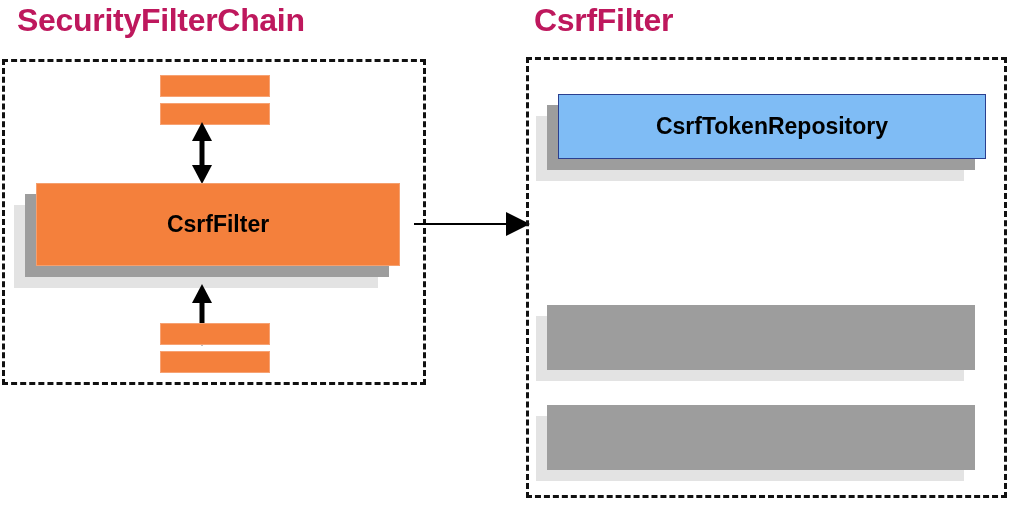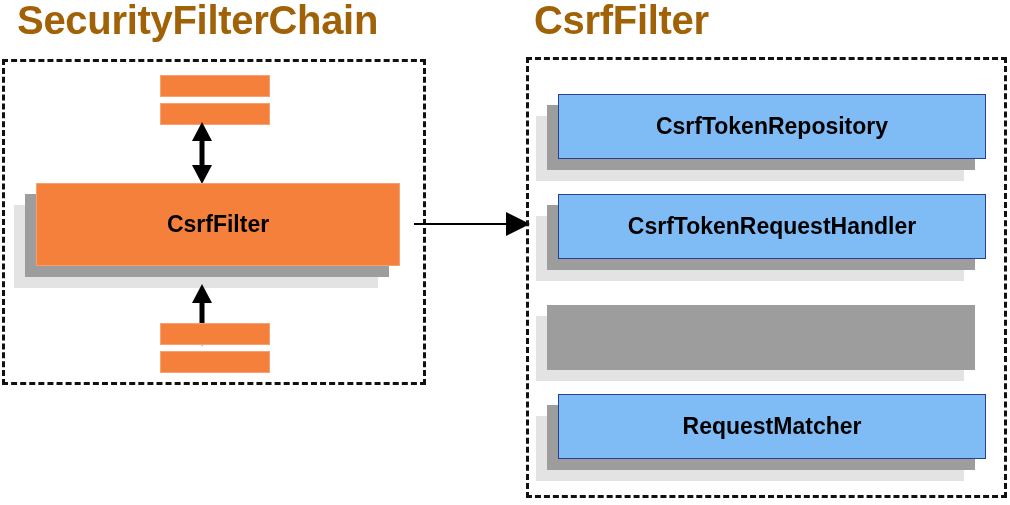"SecurityFilterChain" .panel-title { color: #a16207 -> #be185d; font-size: 40px -> 32px }
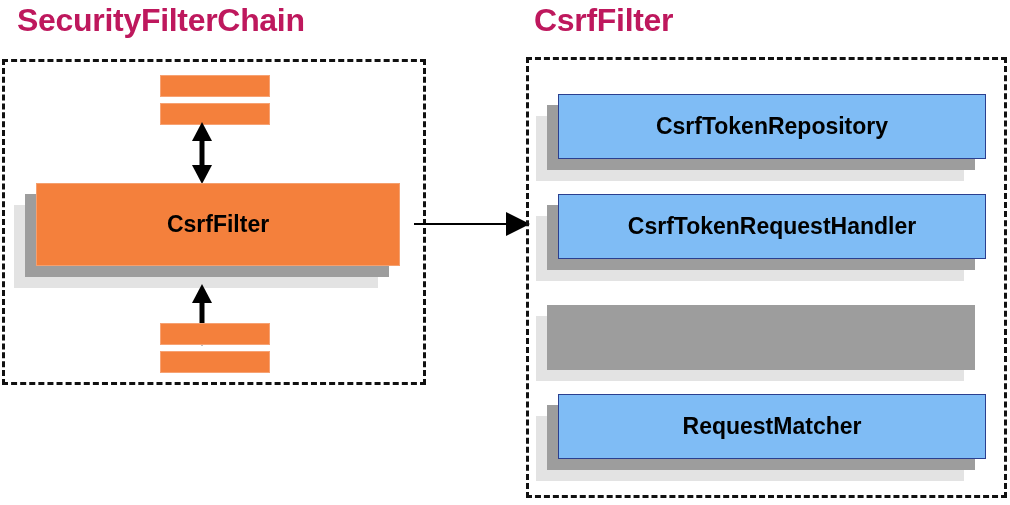"CsrfTokenRequestHandler" div.card { html: <div> <div></div> <div></div> <div> <div>CsrfTokenRequestHandler</div> </div> </div> -> none }
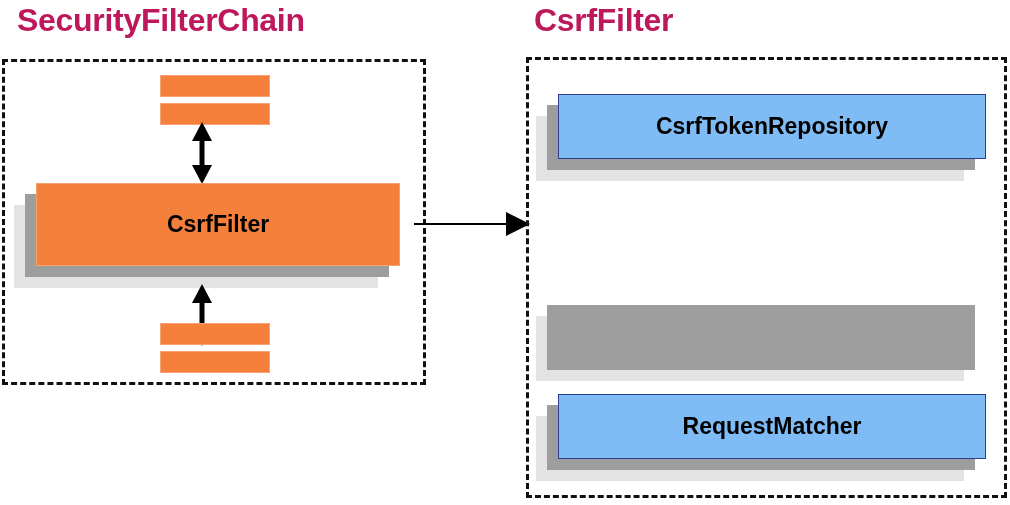"RequestMatcher" div.face { html: <div> <div>RequestMatcher</div> </div> -> none }
